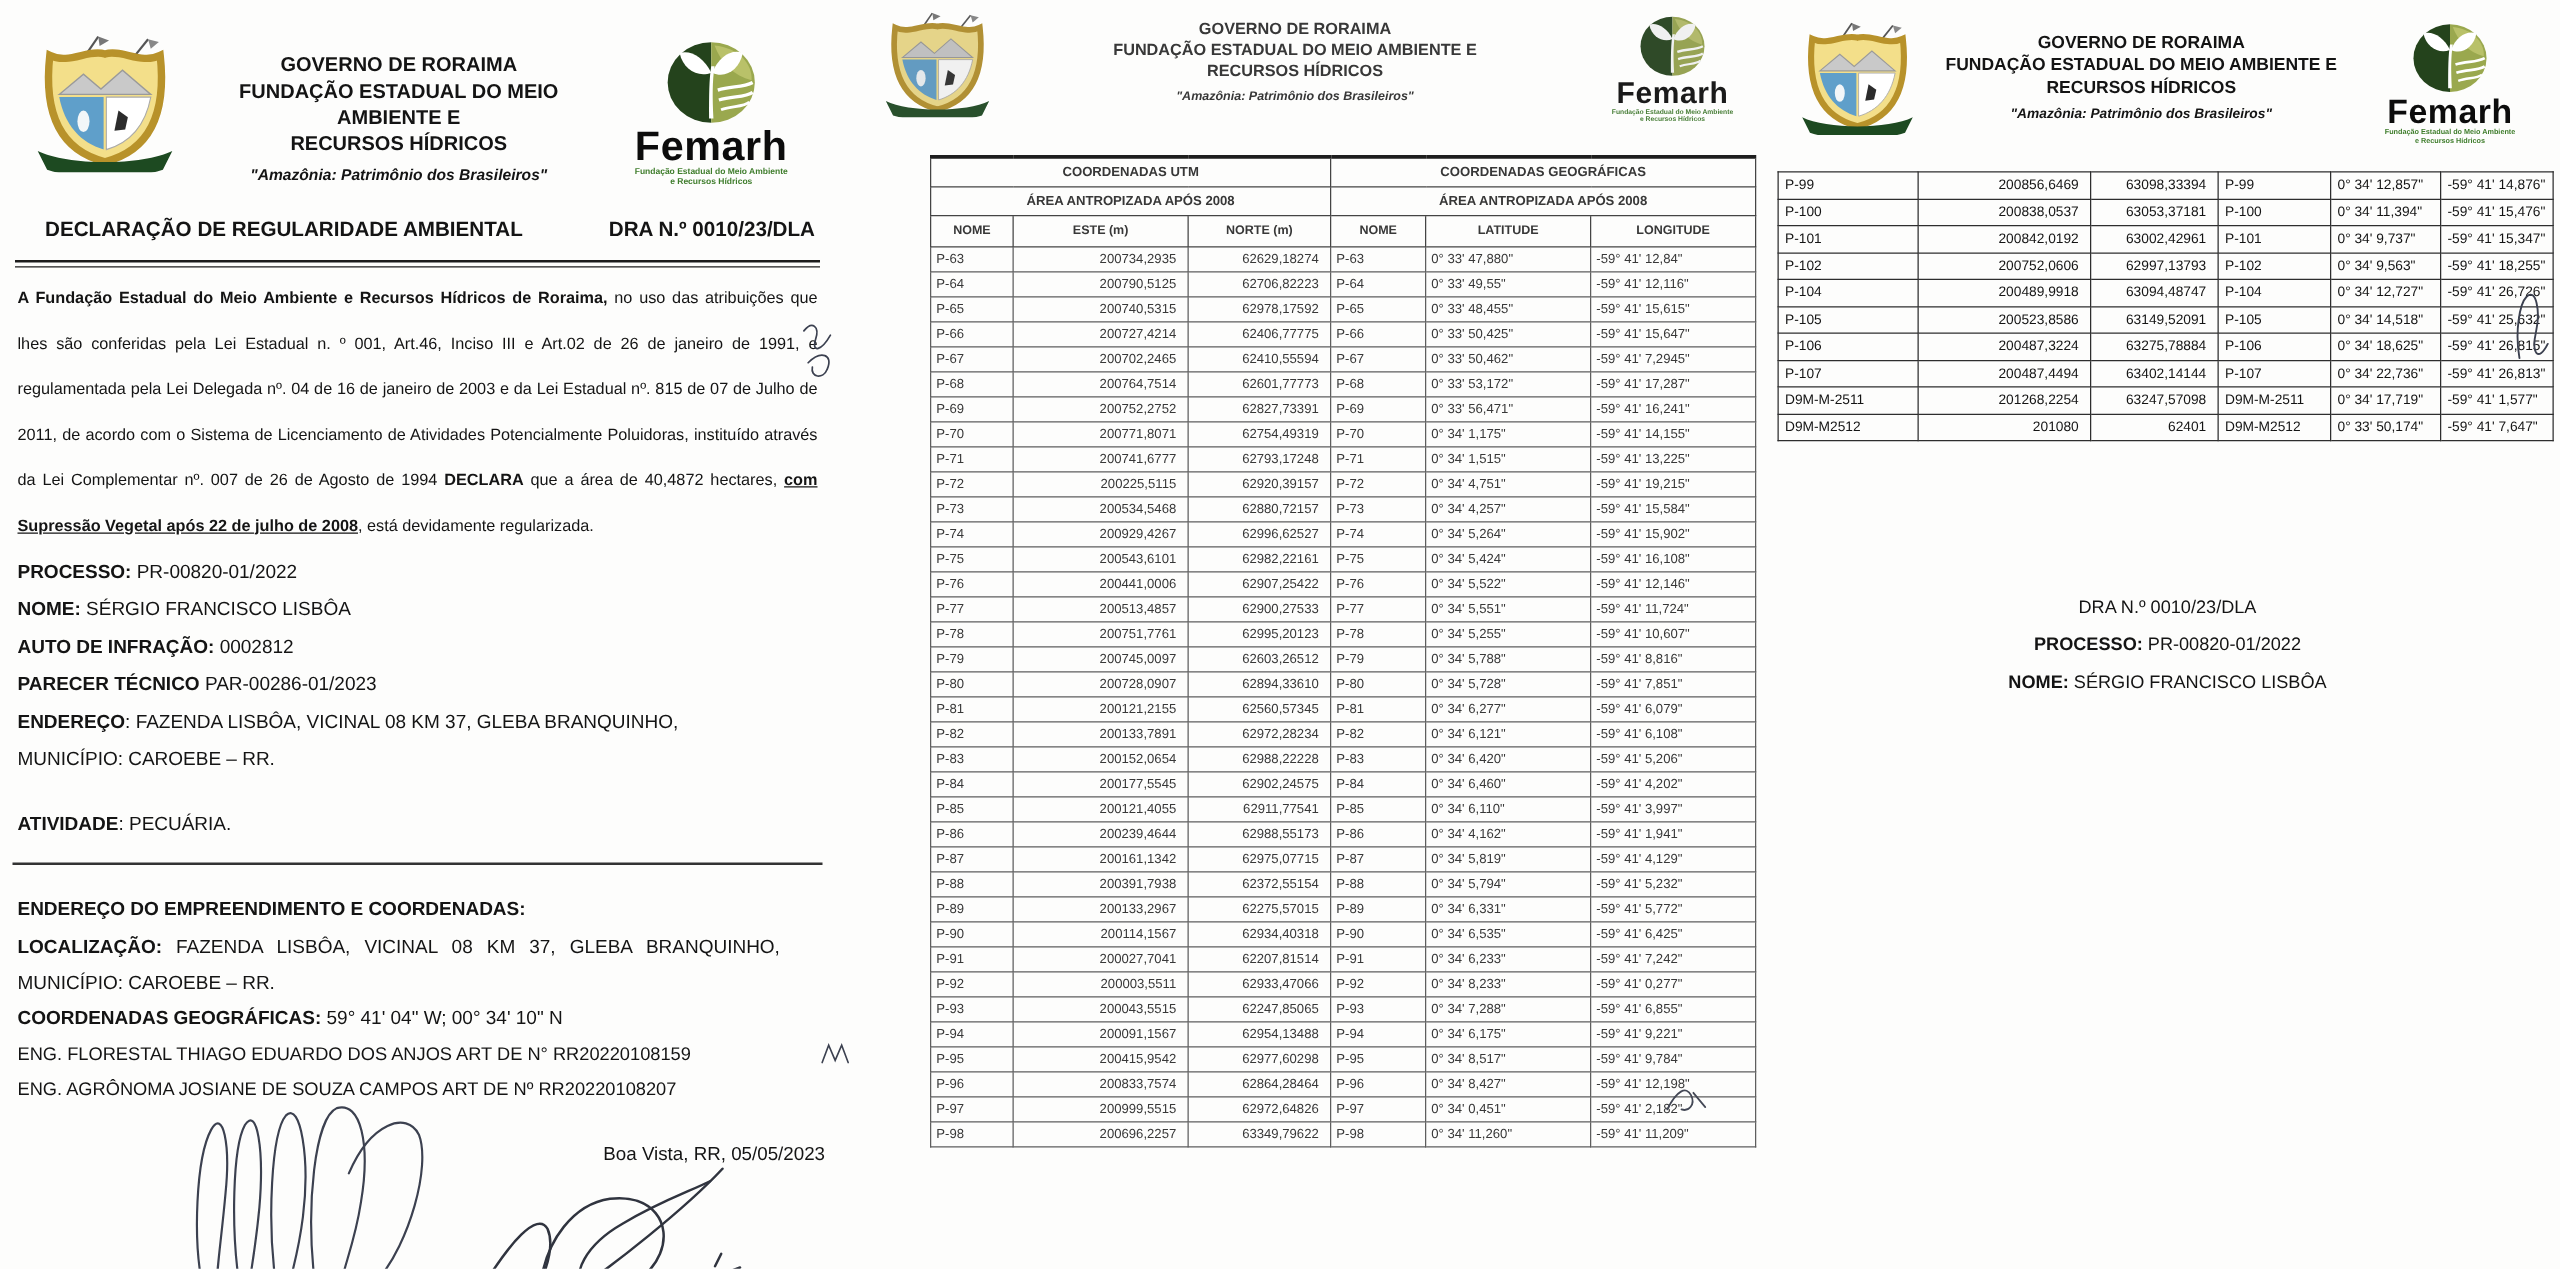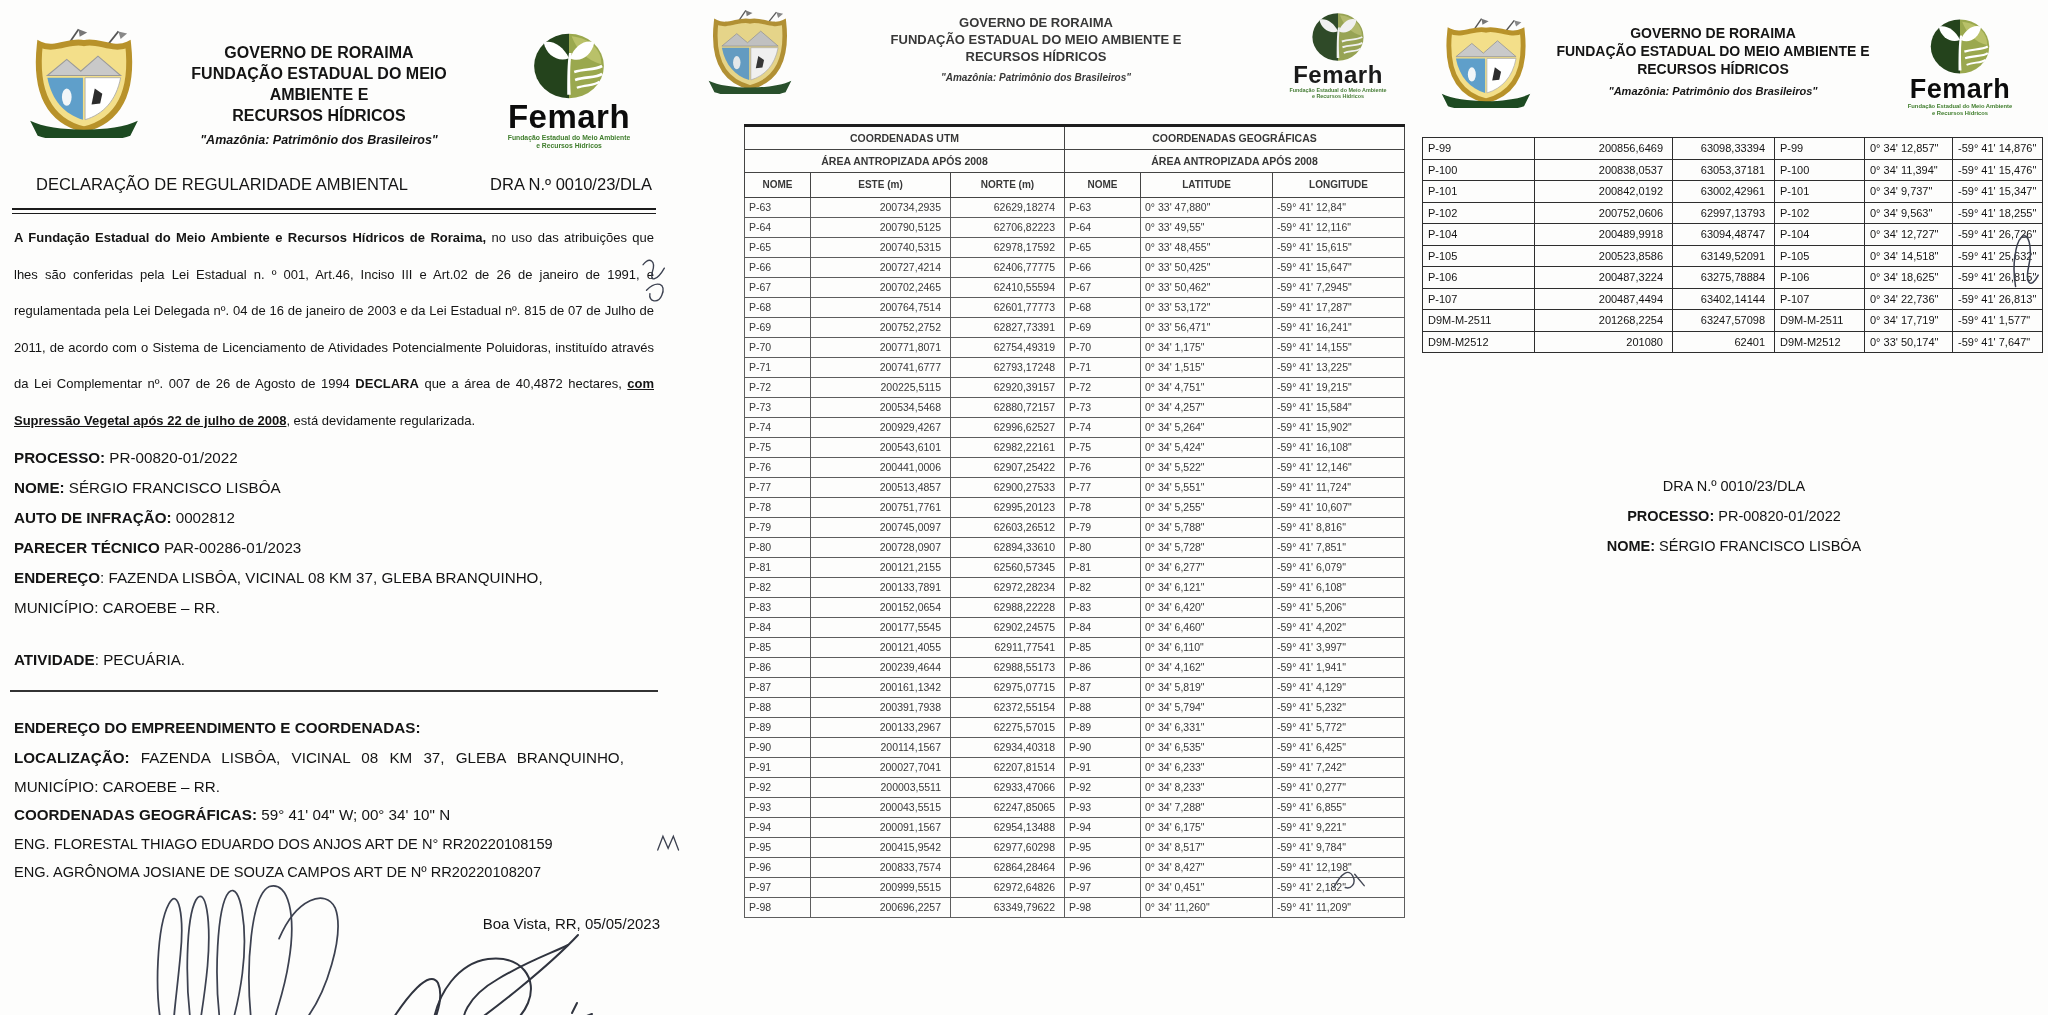"DECLARAÇÃO DE REGULARIDADE AMBIENTAL" .titlerow { font-weight: normal -> bold }
